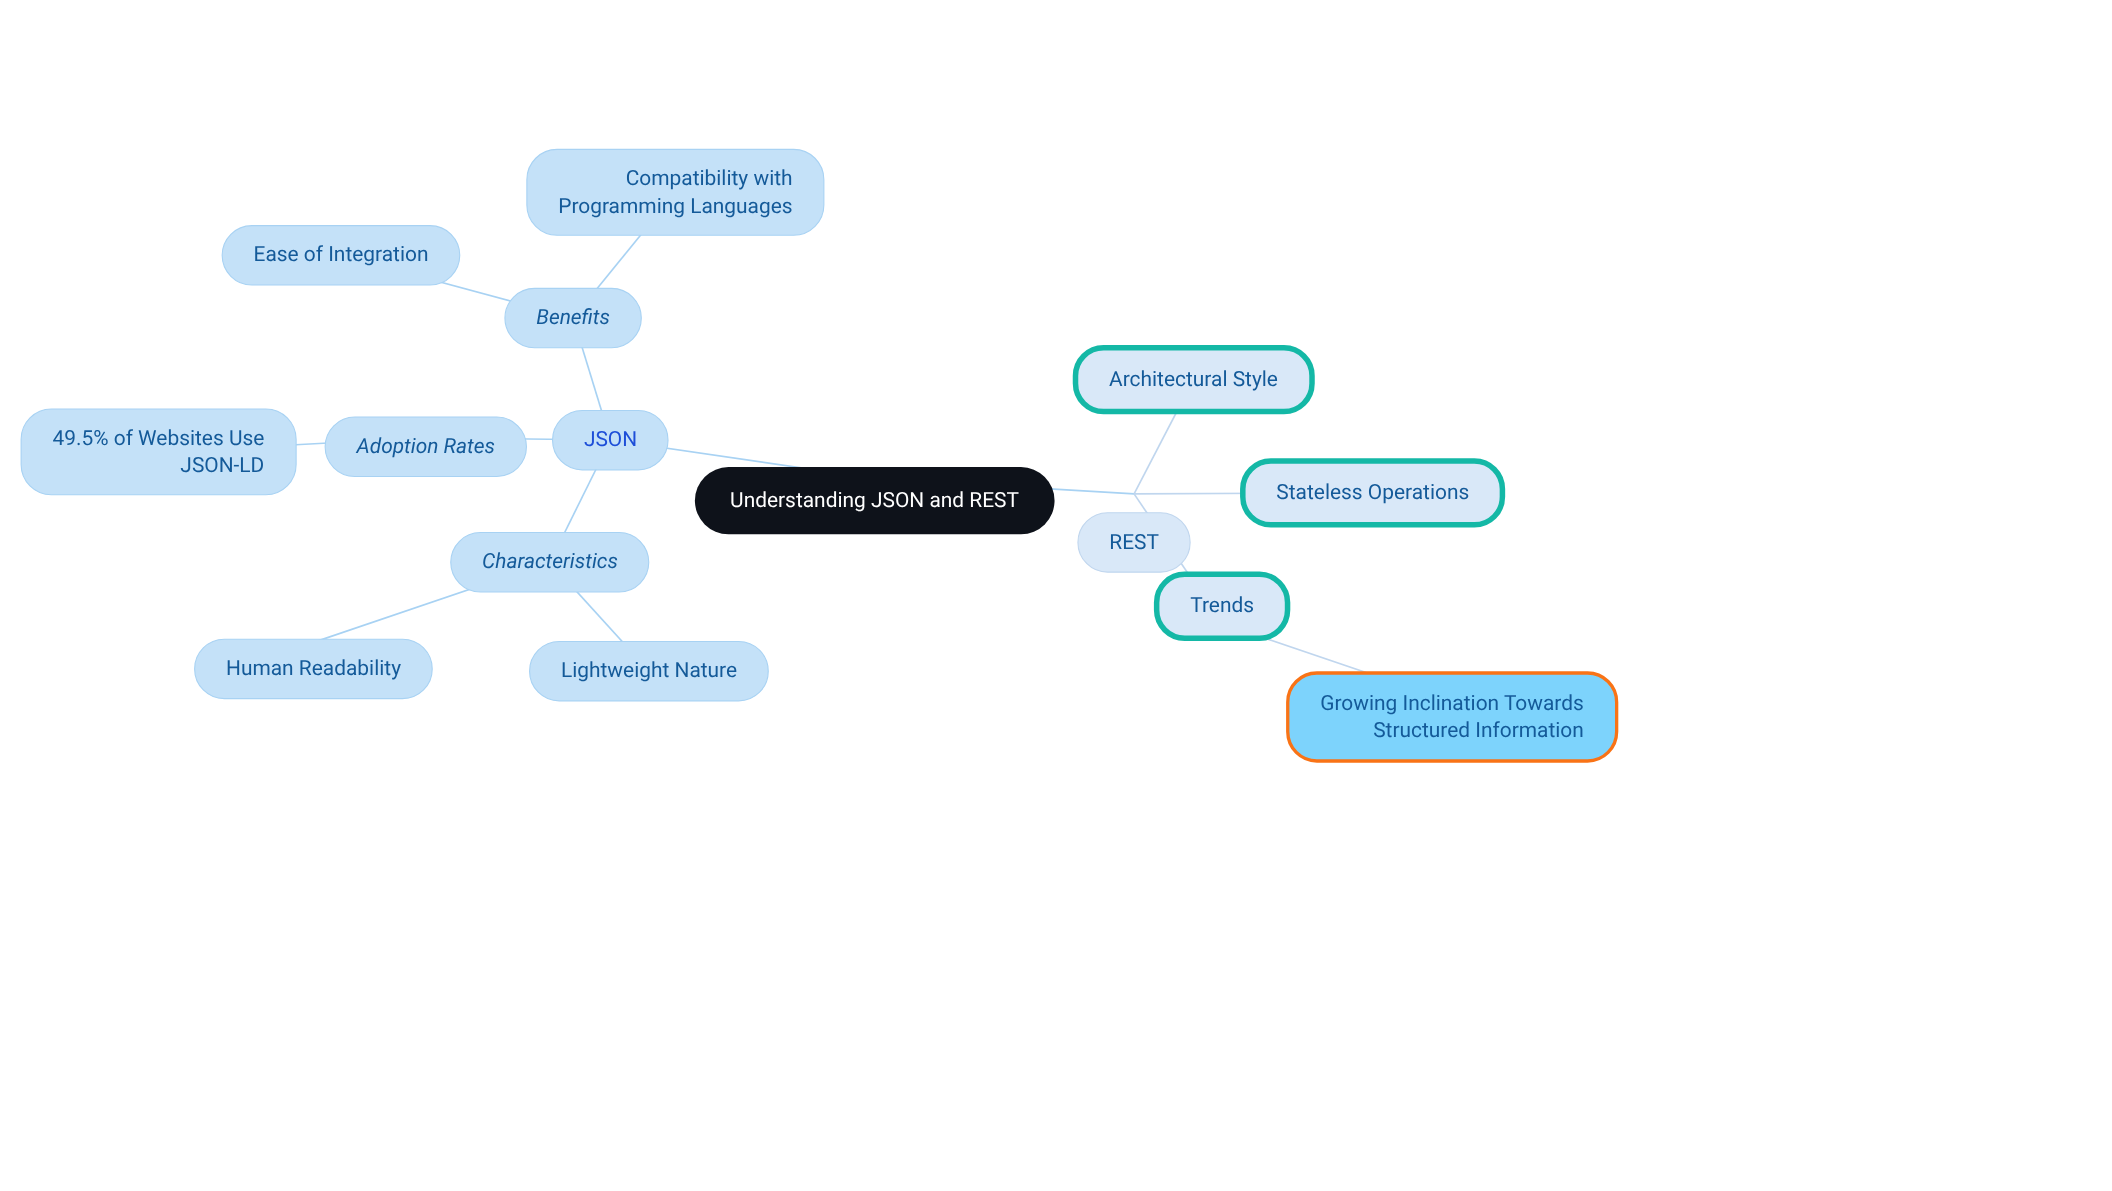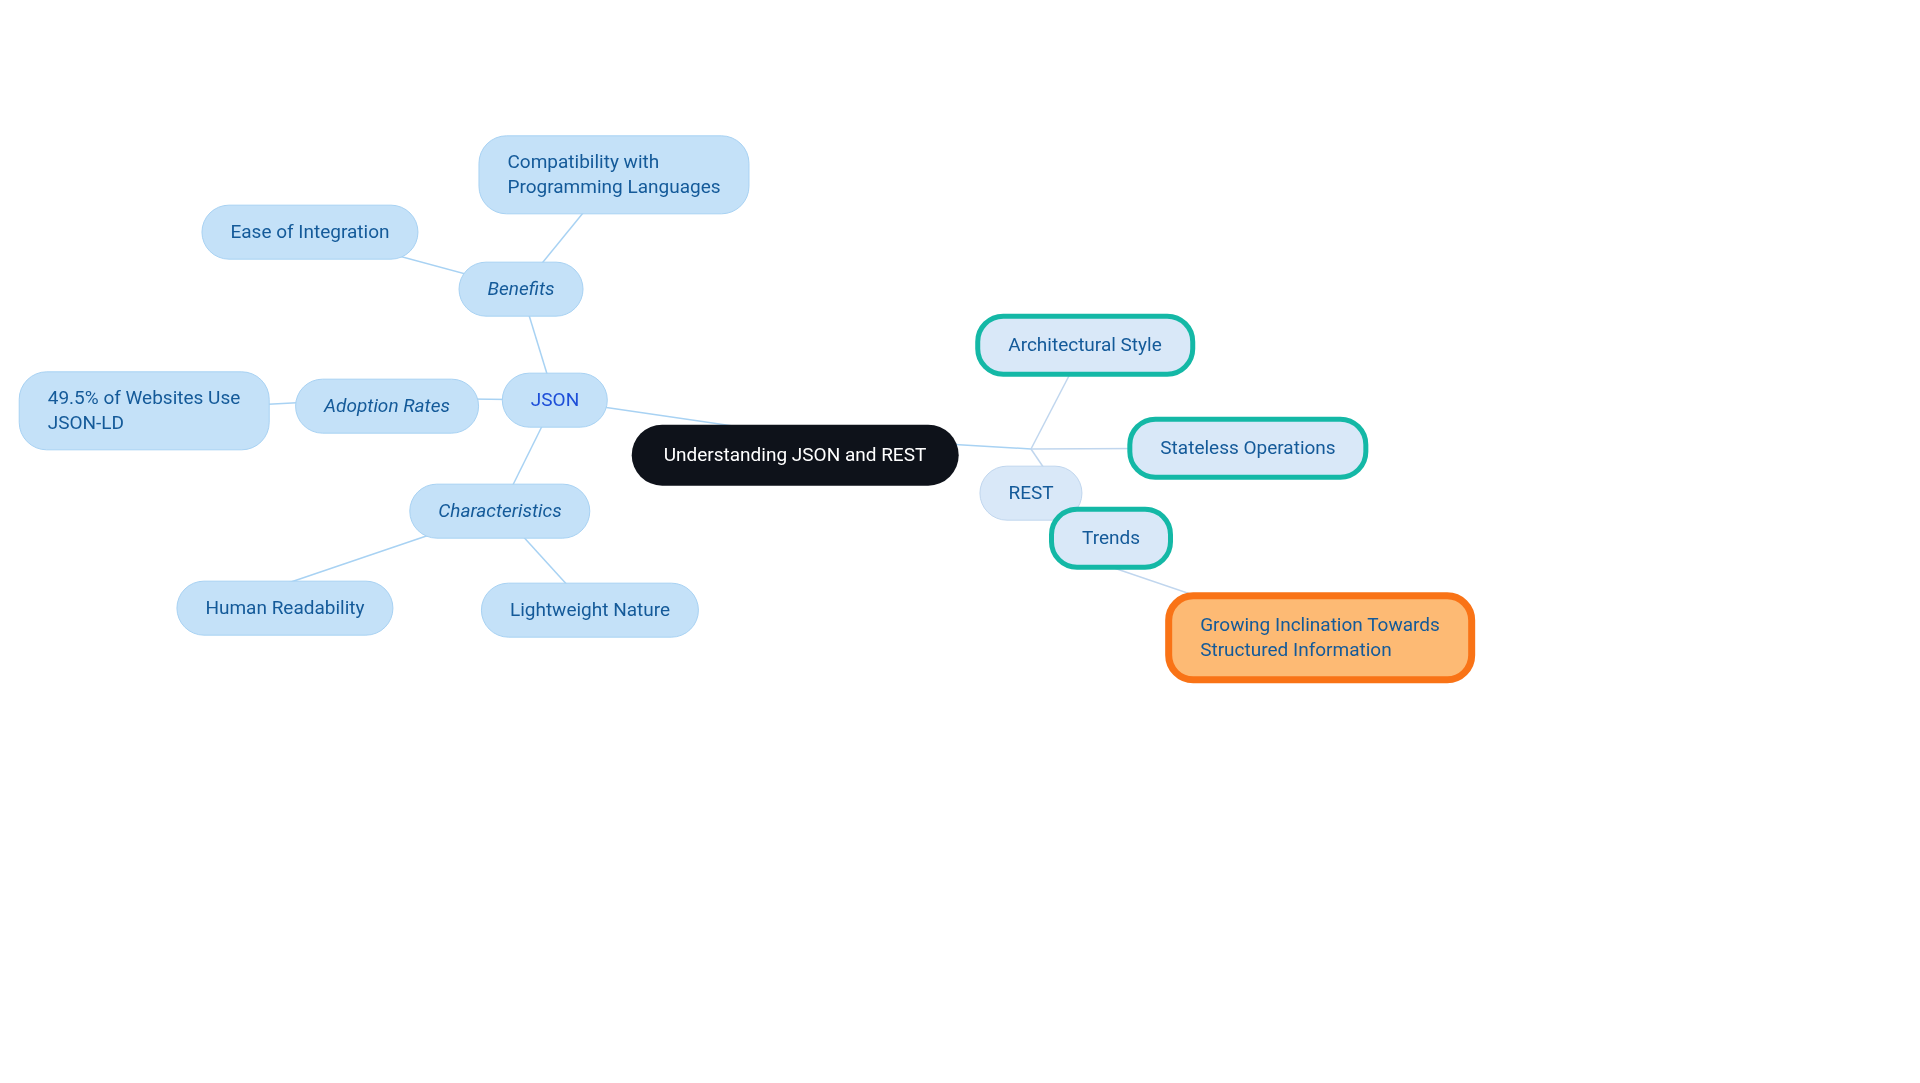"Compatibility with" .node { text-align: left -> right }
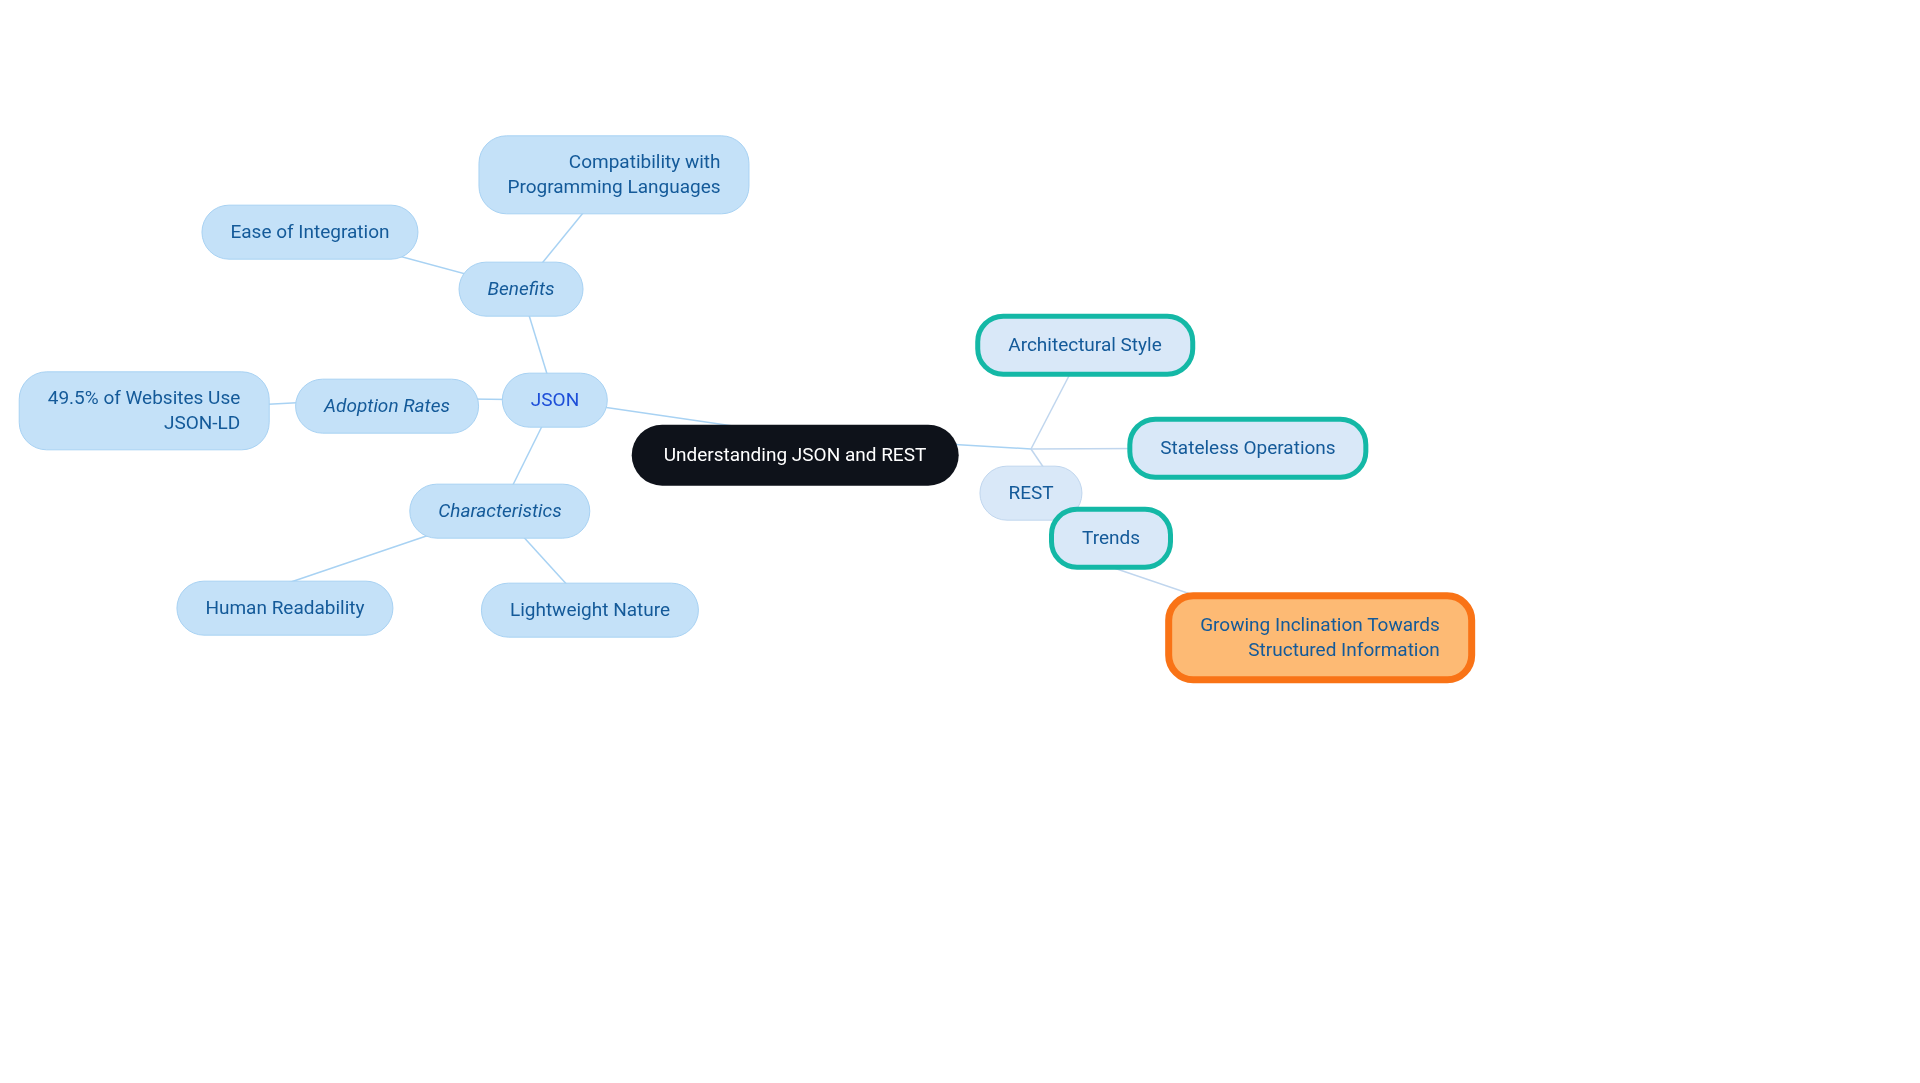"Trends" div.node { top: 538px -> 551px }
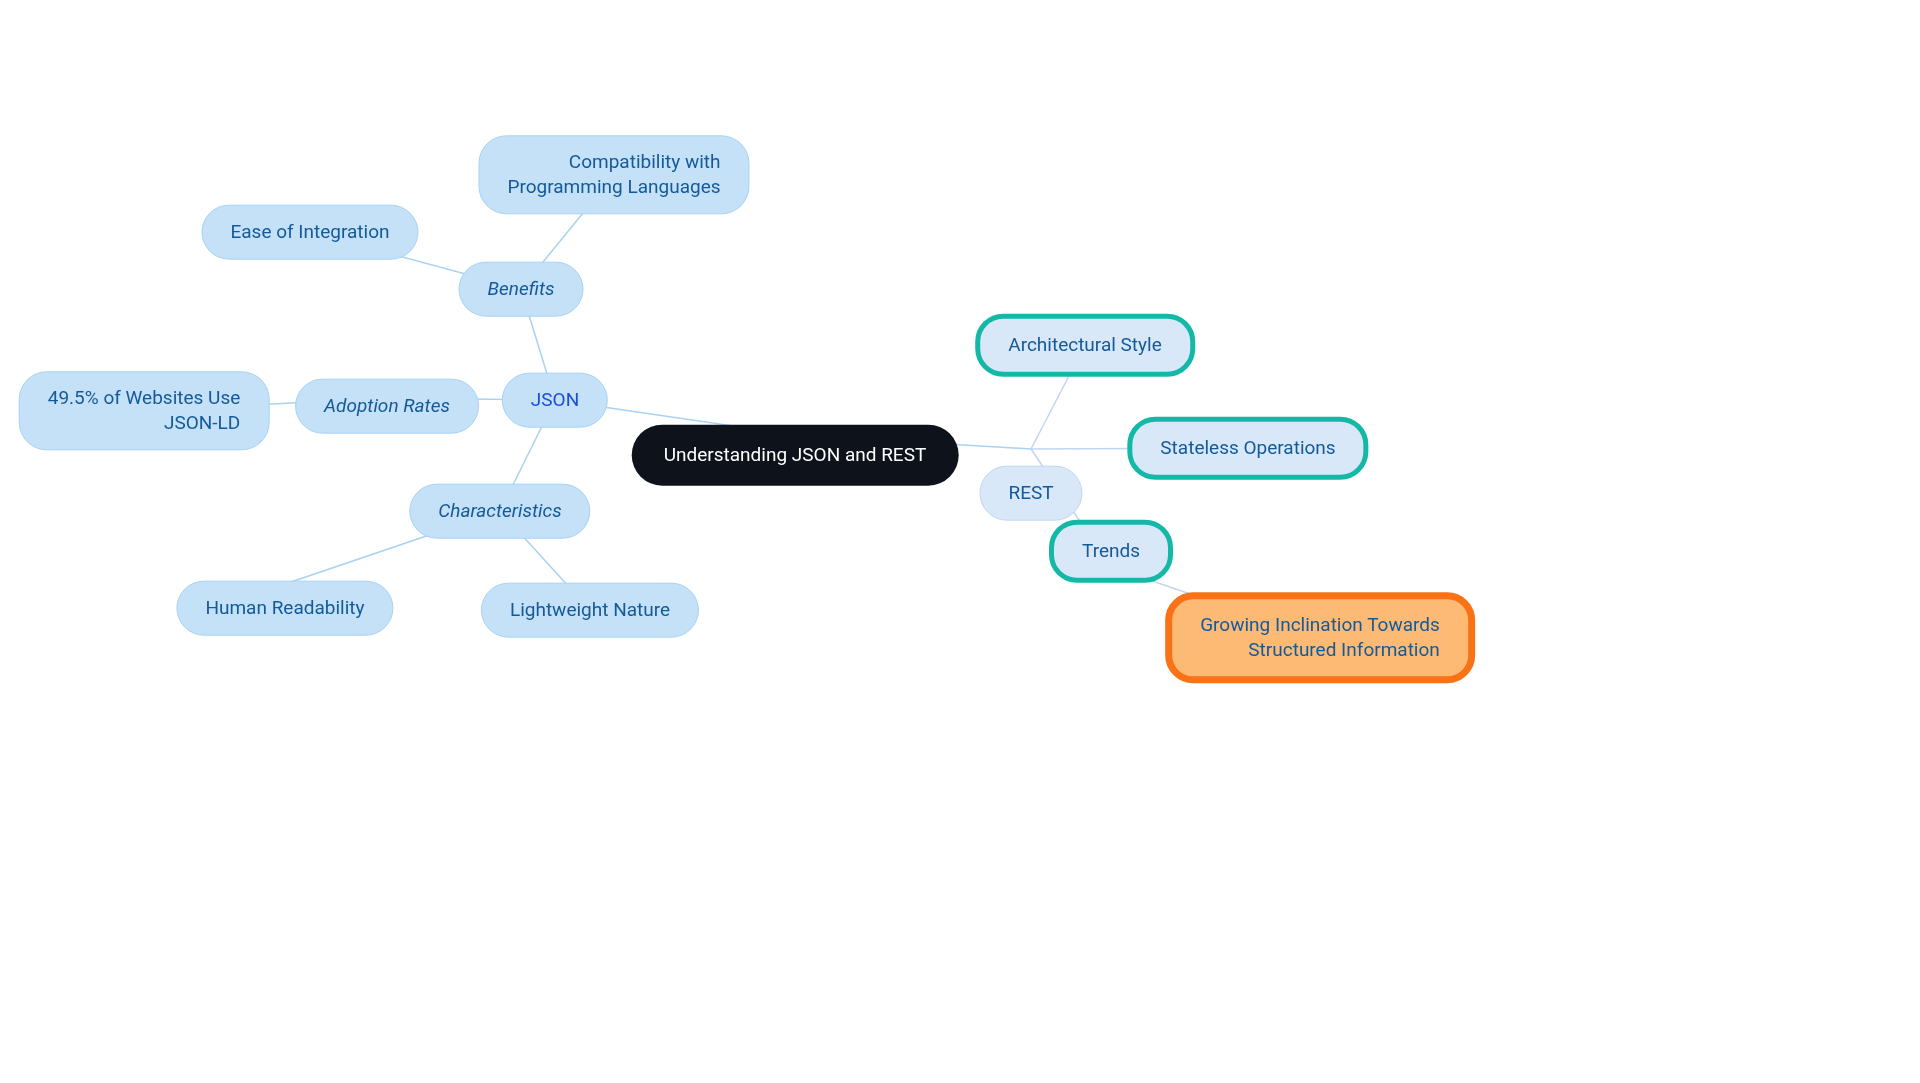"Growing Inclination Towards" .node.rest-leaf { background: #fdba74 -> #7dd3fc; border: 7px solid #f97316 -> 3px solid #f97316; margin-top: none -> 14px }
